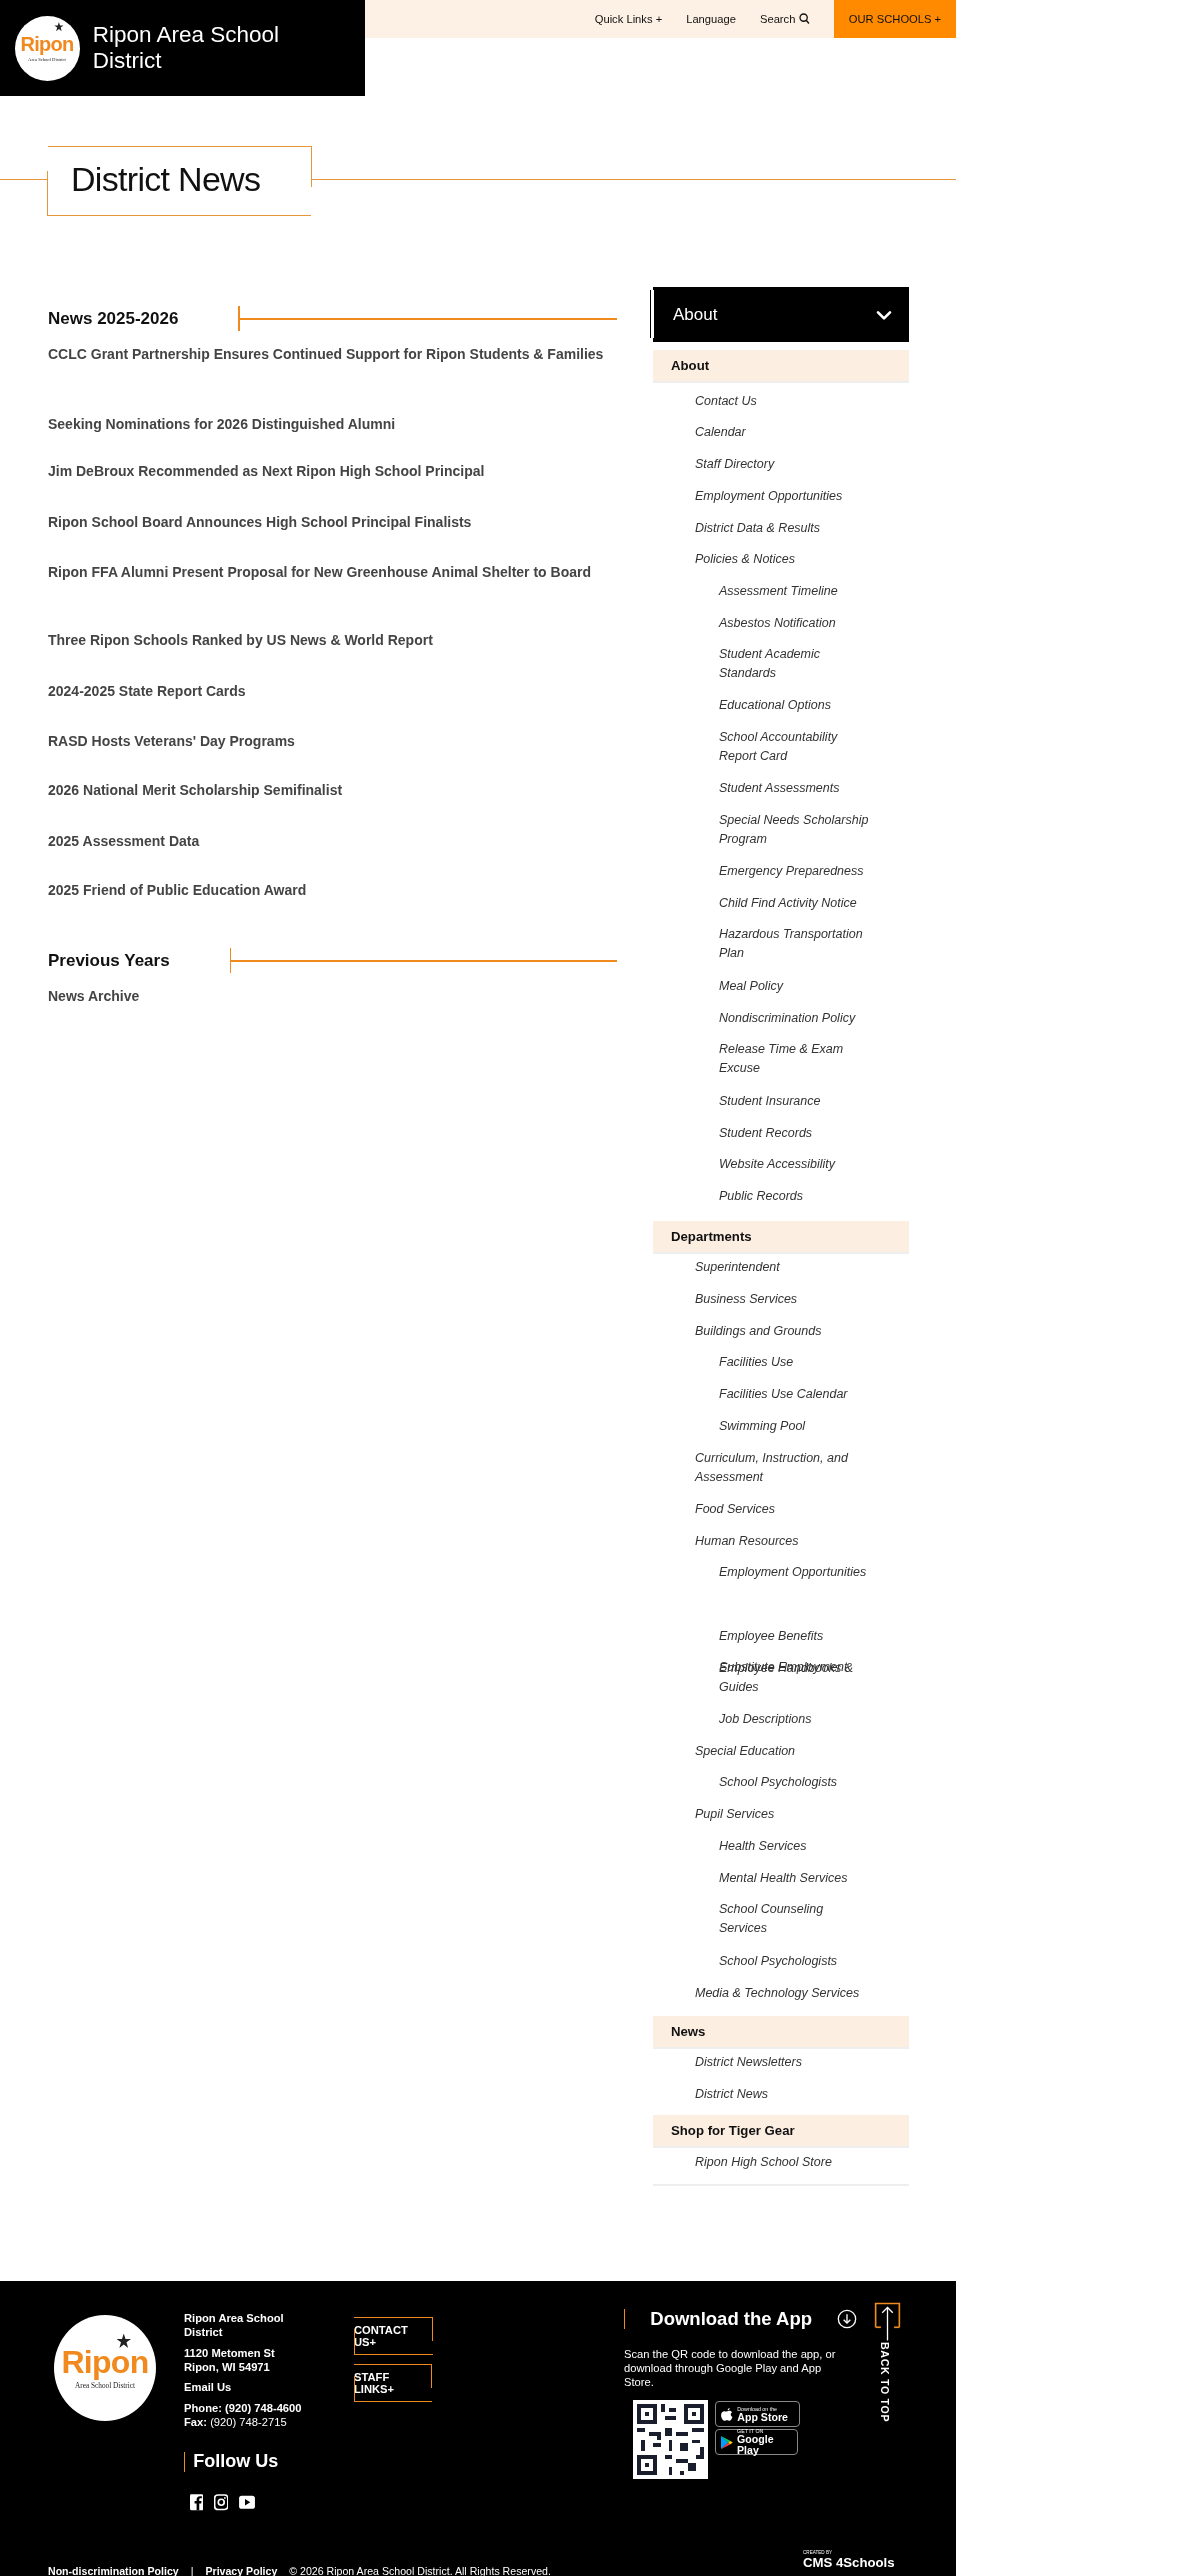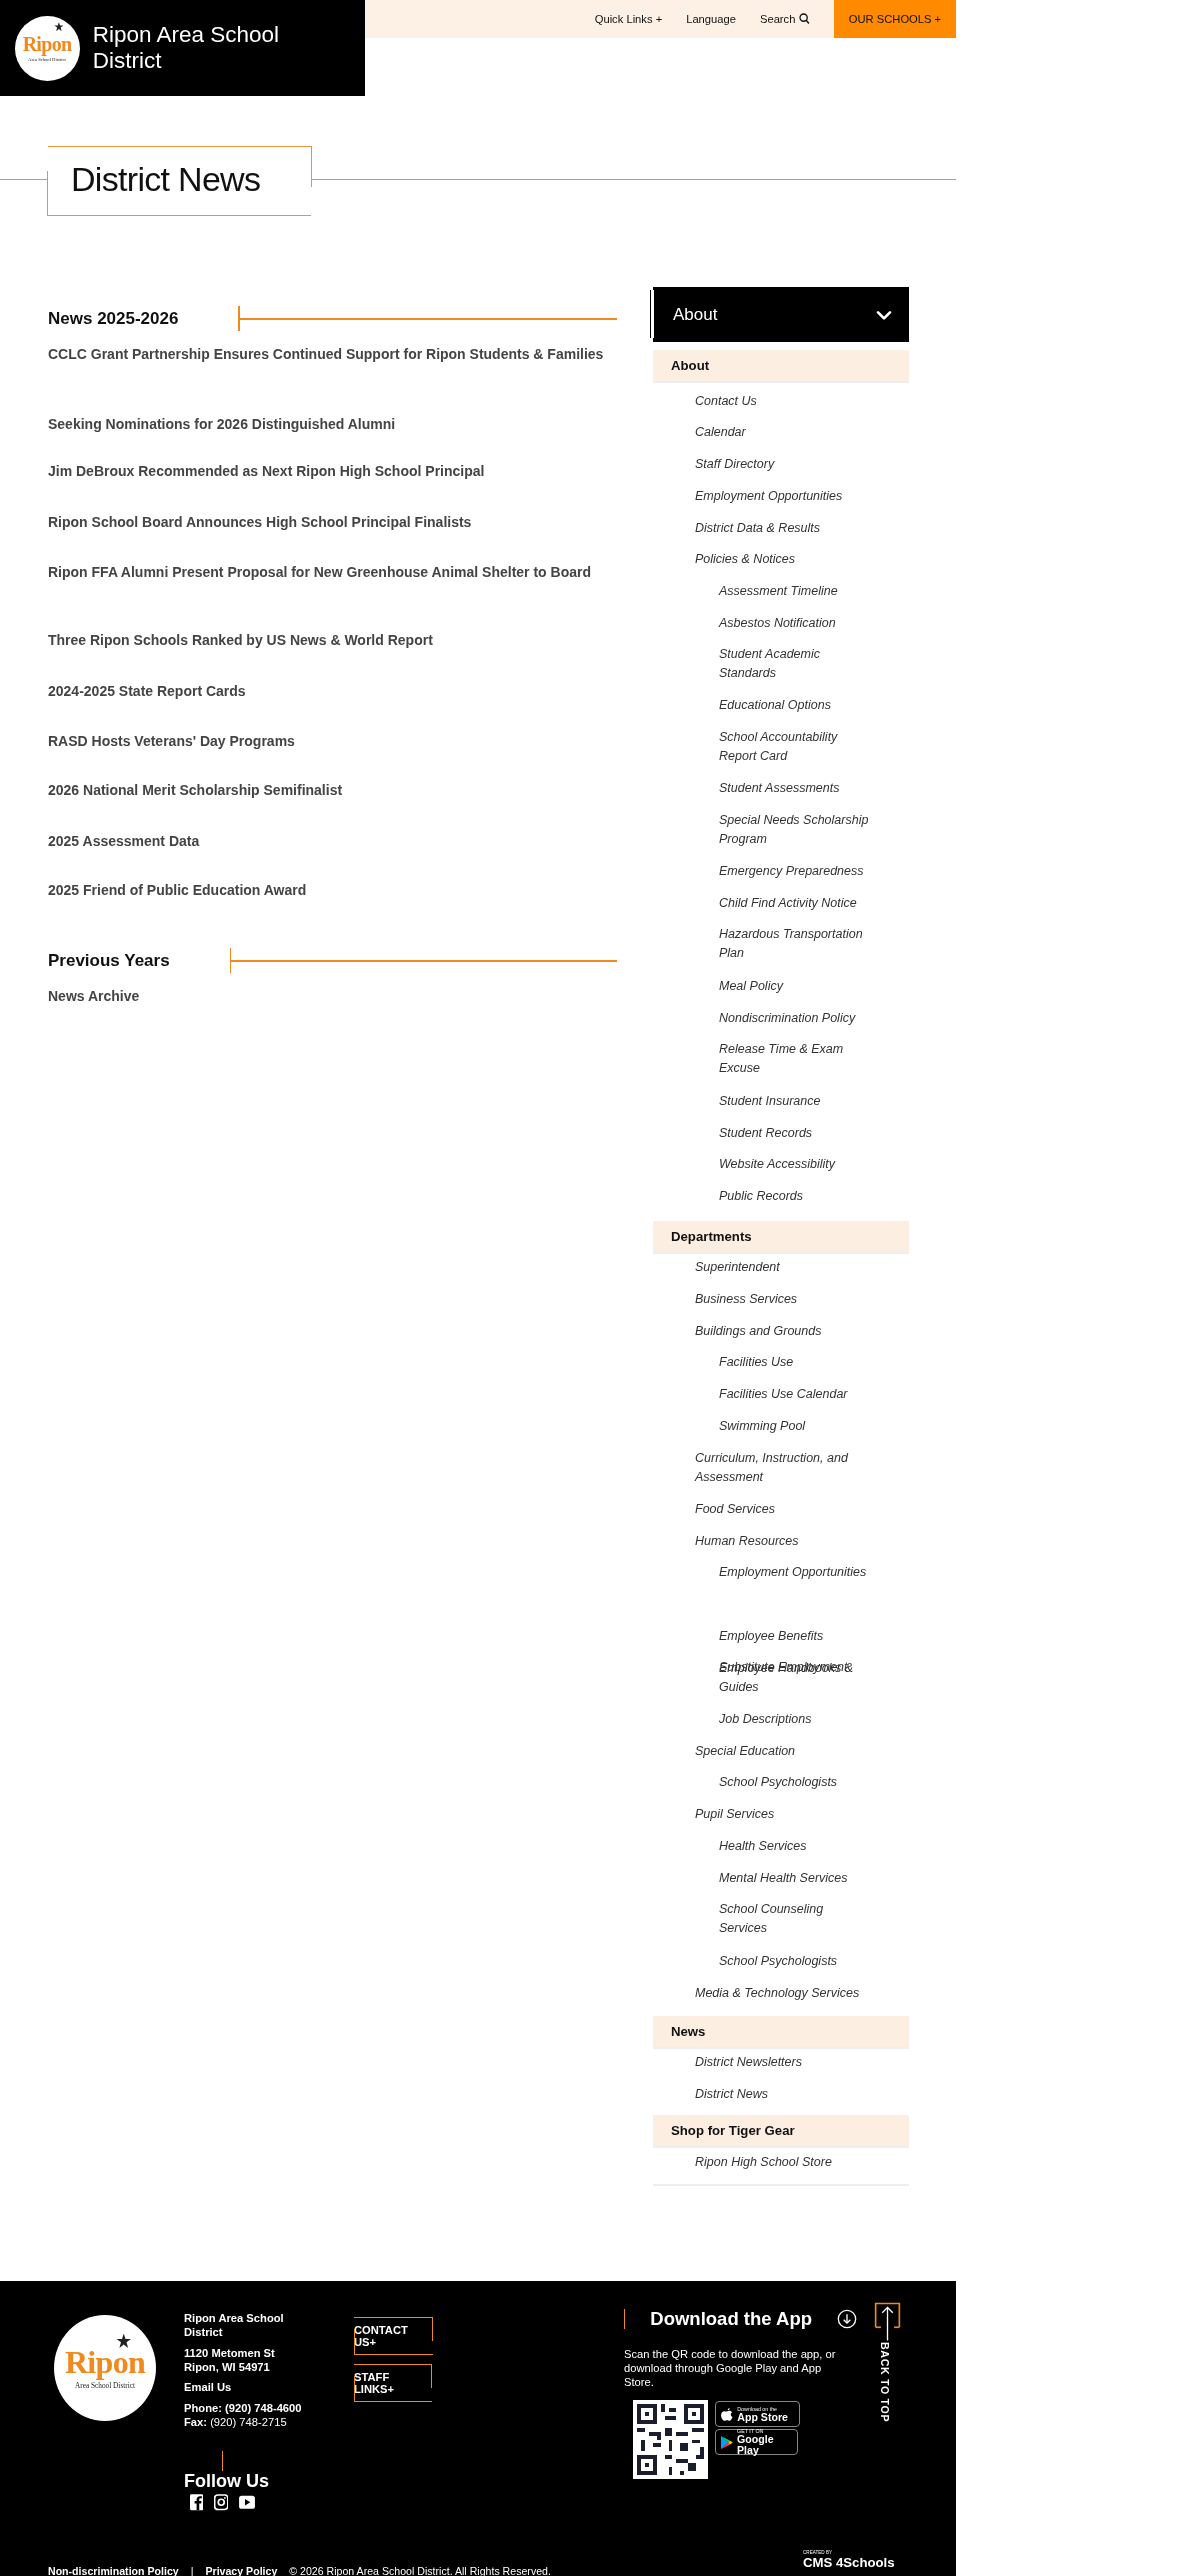"Ripon" .logo-word { font-family: Liberation Serif, serif -> Liberation Sans, sans-serif }
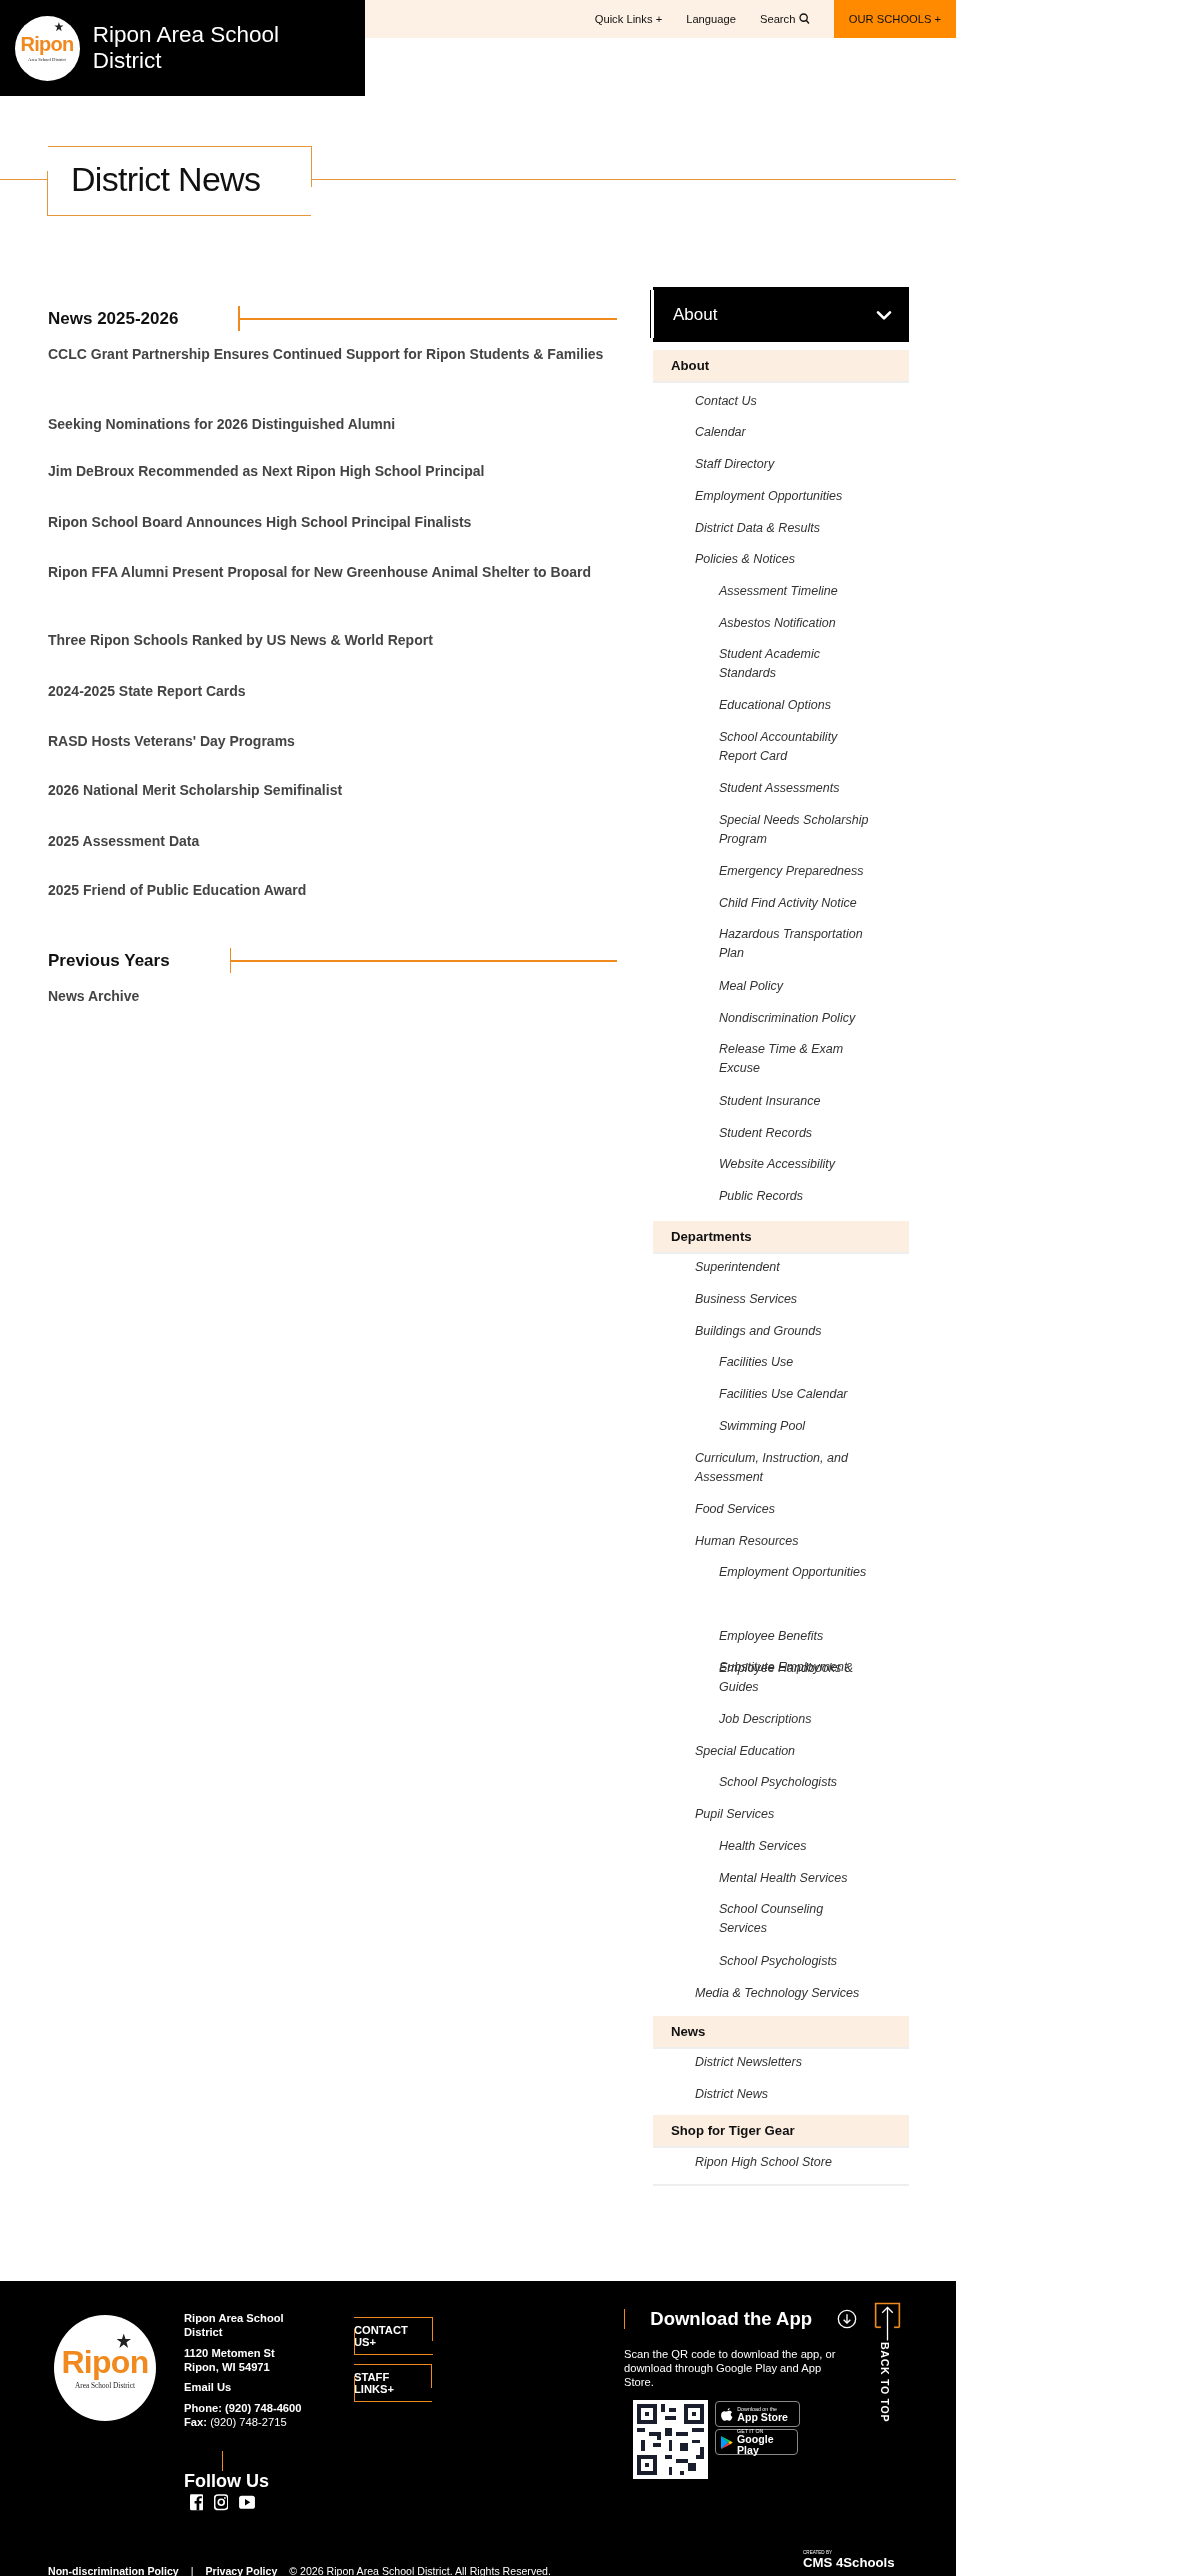"Follow Us" .follow { flex-direction: column -> none }
